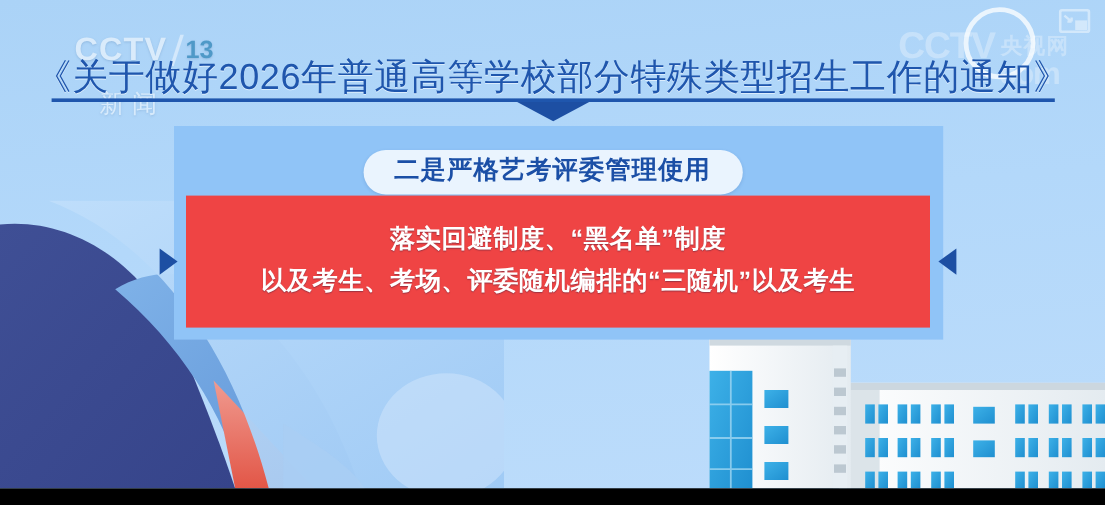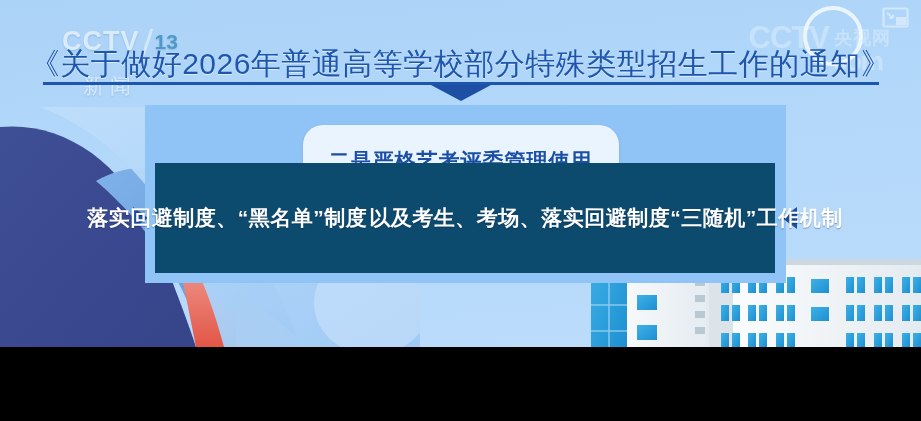"CCTV" #screen { height: 347px -> 407px }
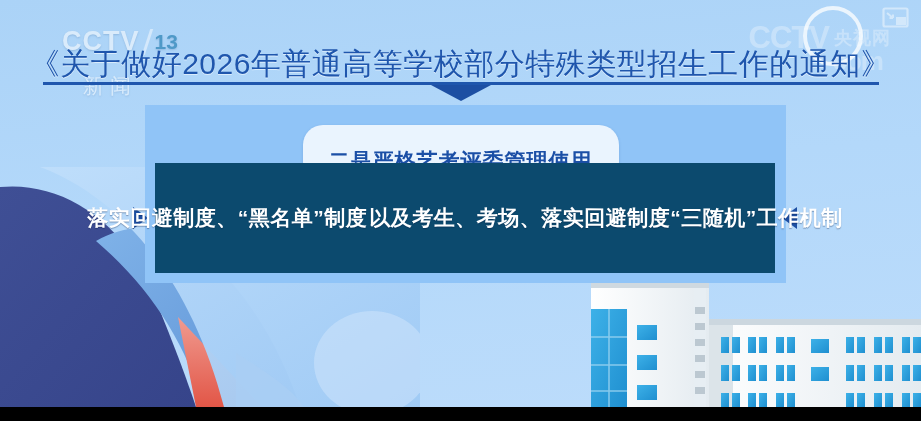"二是严格艺考评委管理使用" .pill { padding: 22px 26px 7px 26px -> 2px 26px 7px 26px }
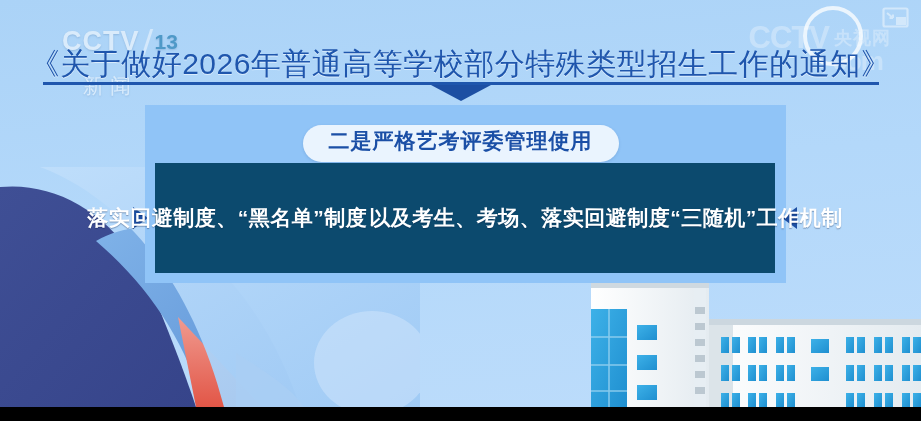"落实回避制度、“黑名单”制度" .bodybox { background: #0c4a6e -> #ef4444; flex-direction: row -> column }
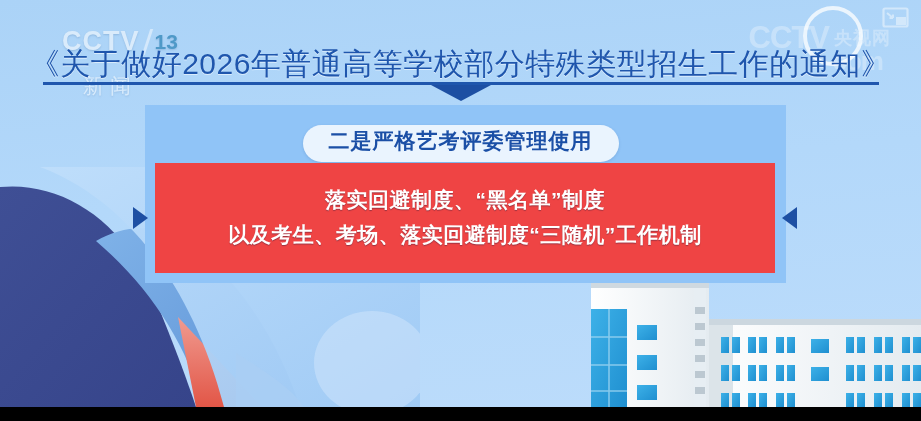"以及考生、考场、落实回避制度“三随机”工作机制" div.line { text: 落实回避制度“三随机”工作机制 -> 评委随机编排的“三随机”以及考生 }
